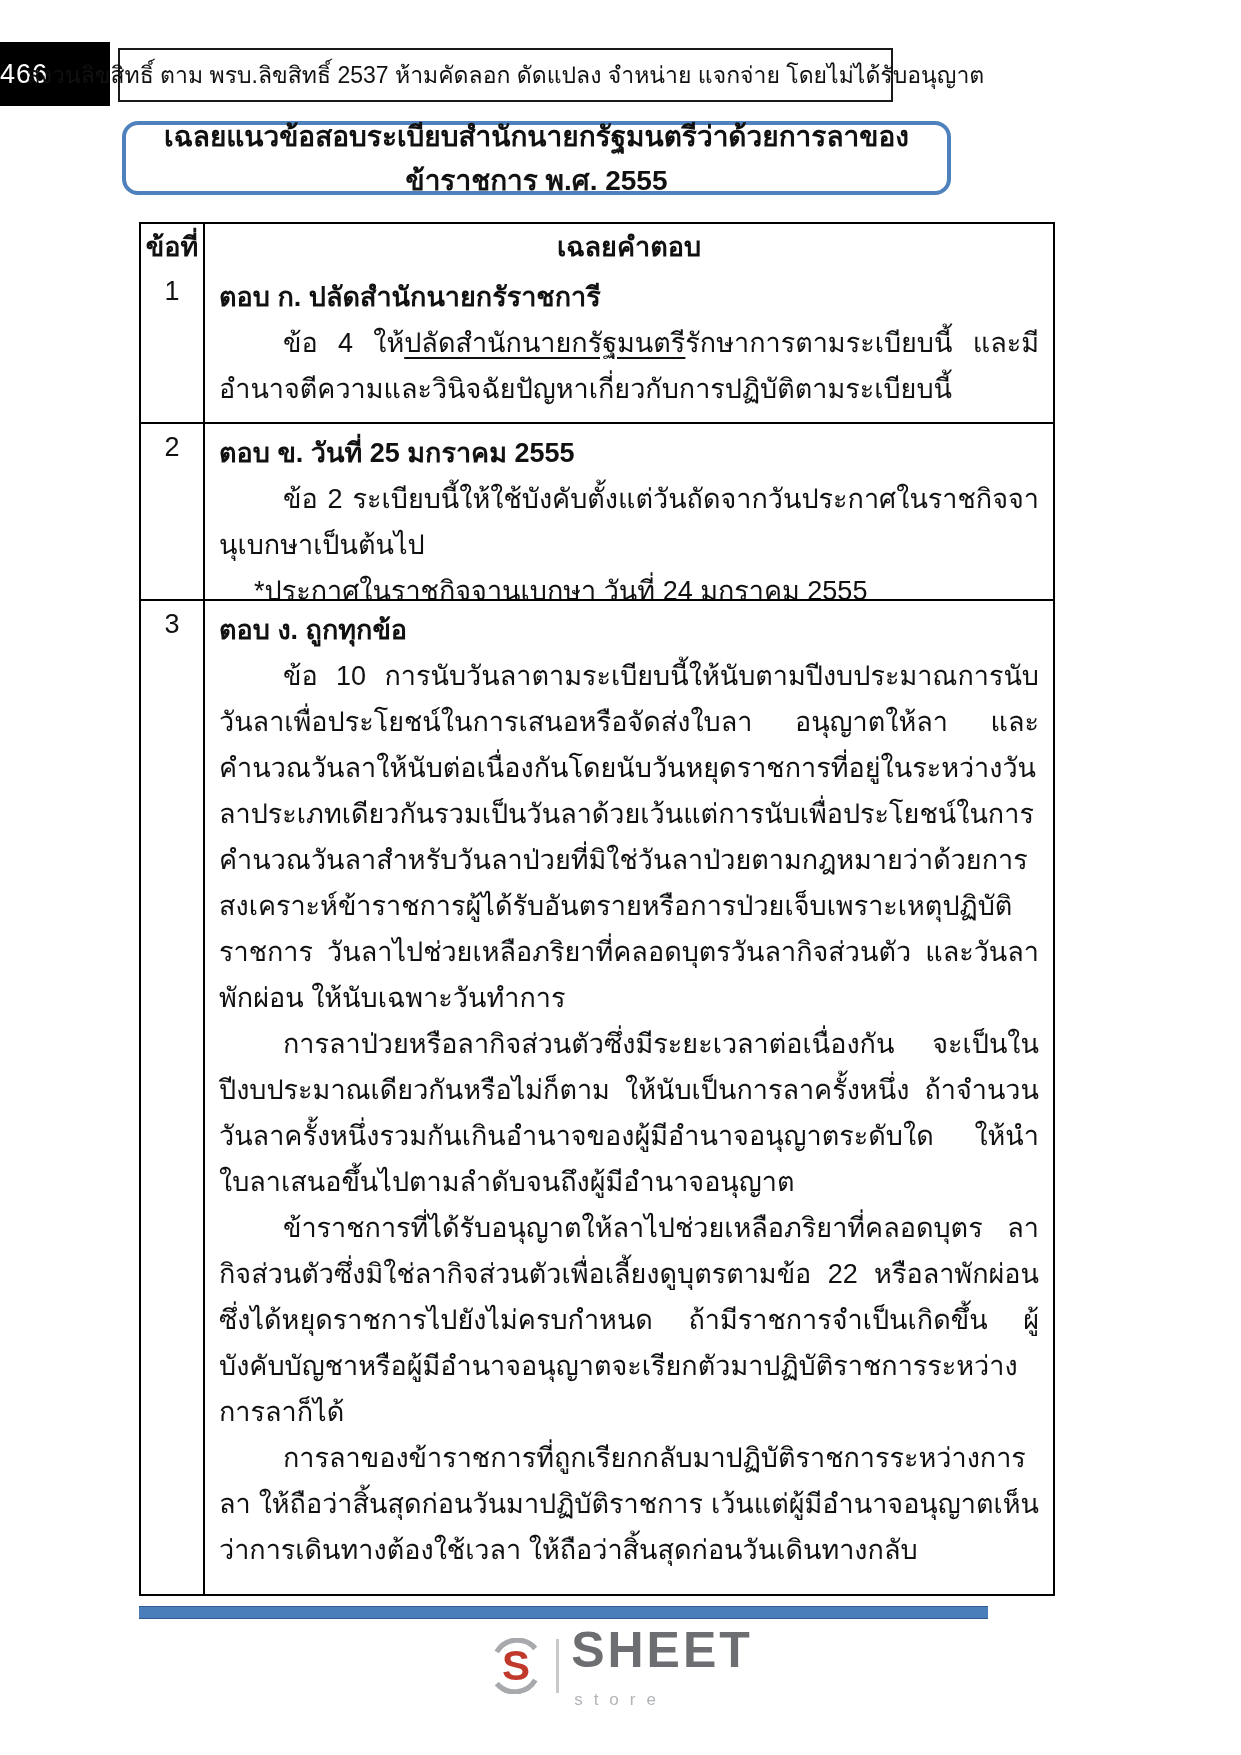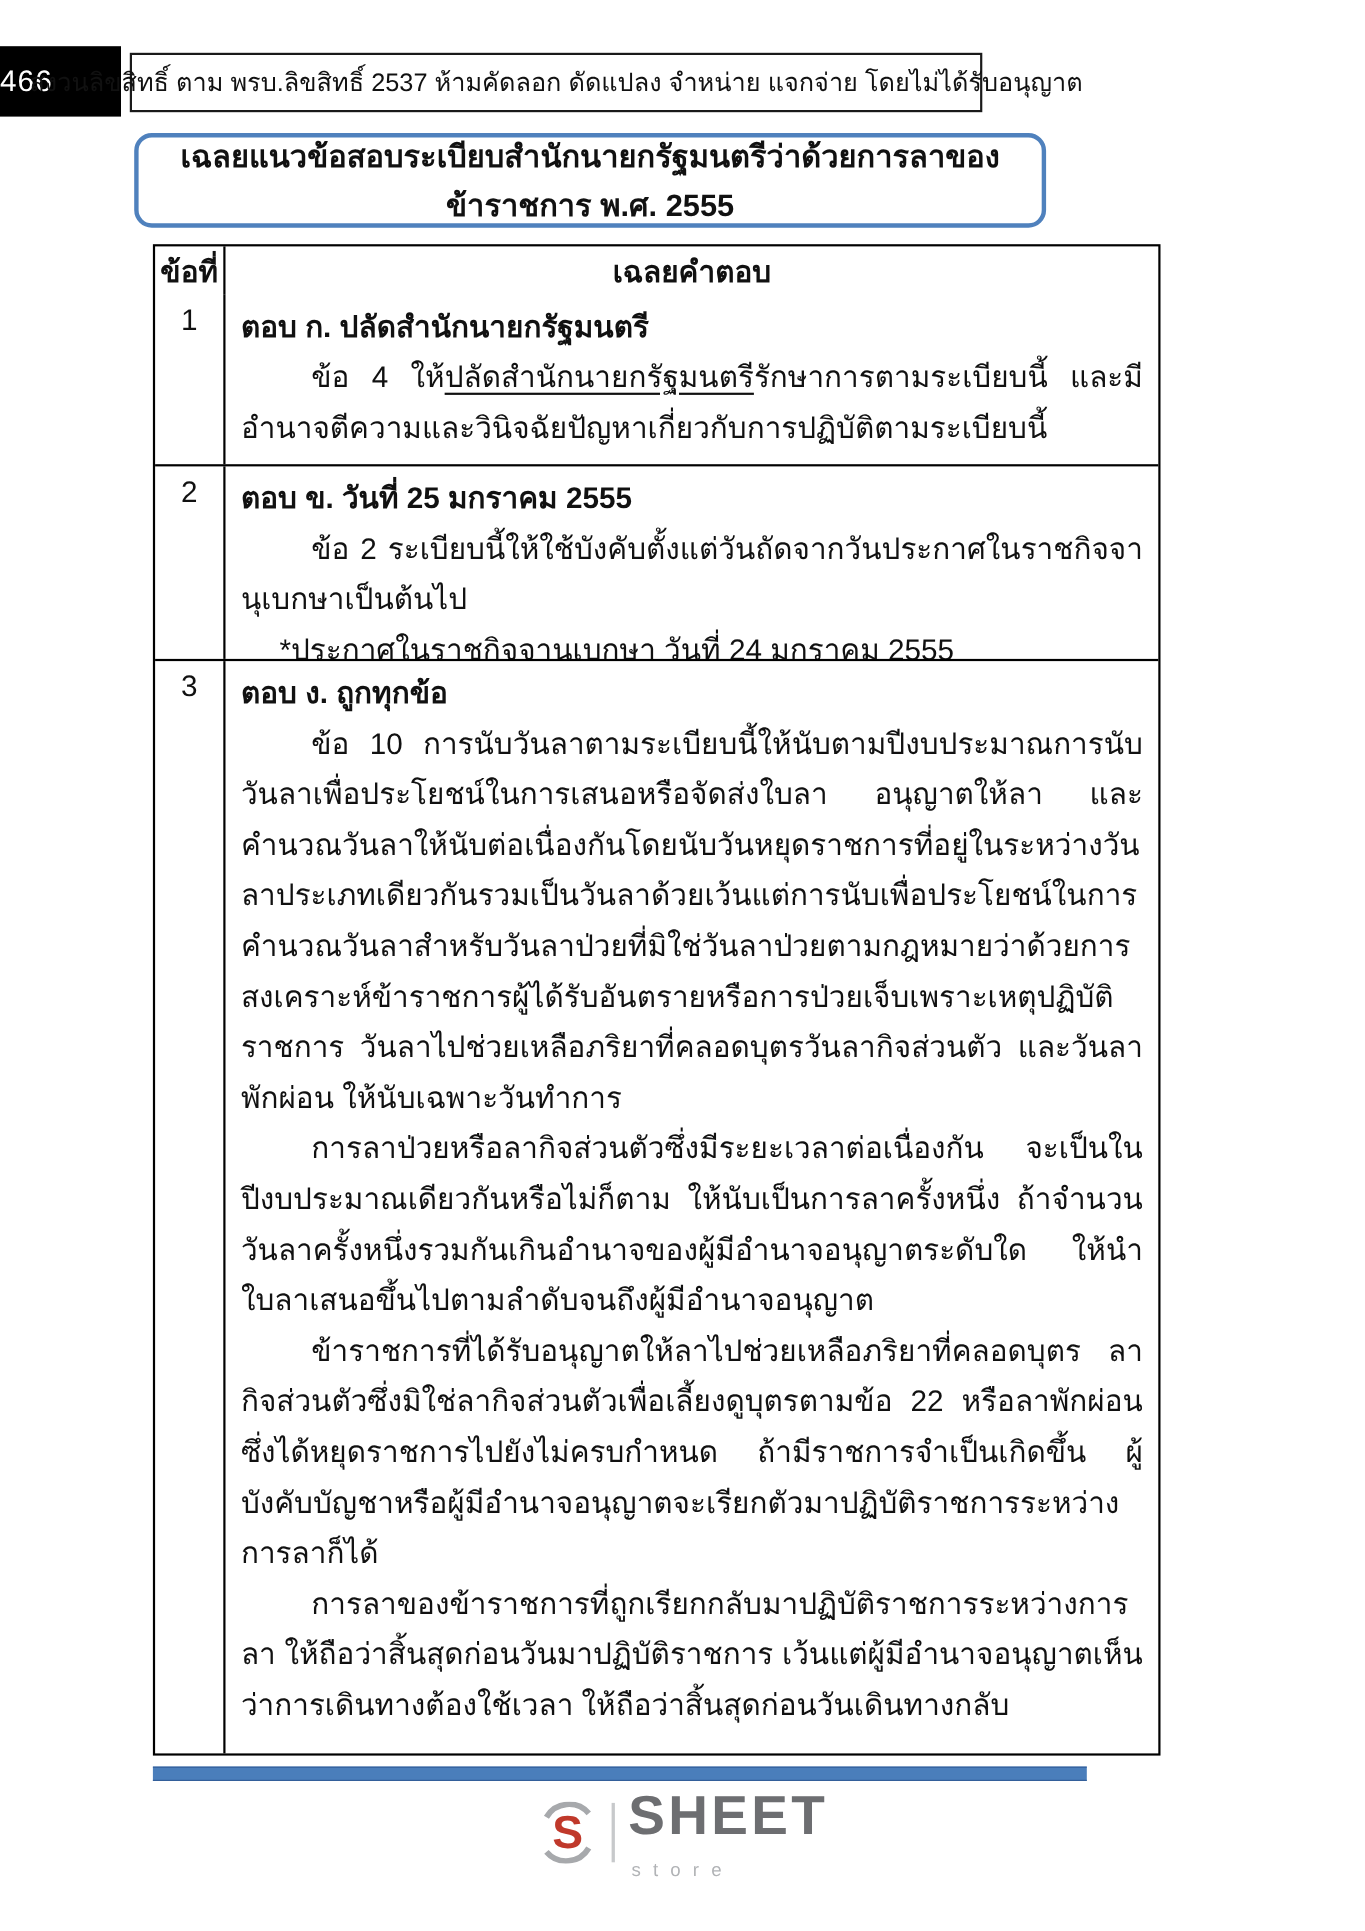"เฉลยแนวข้อสอบระเบียบสำนักนายกรัฐมนตรีว่า" .titlebox { height: 86px -> 74px }
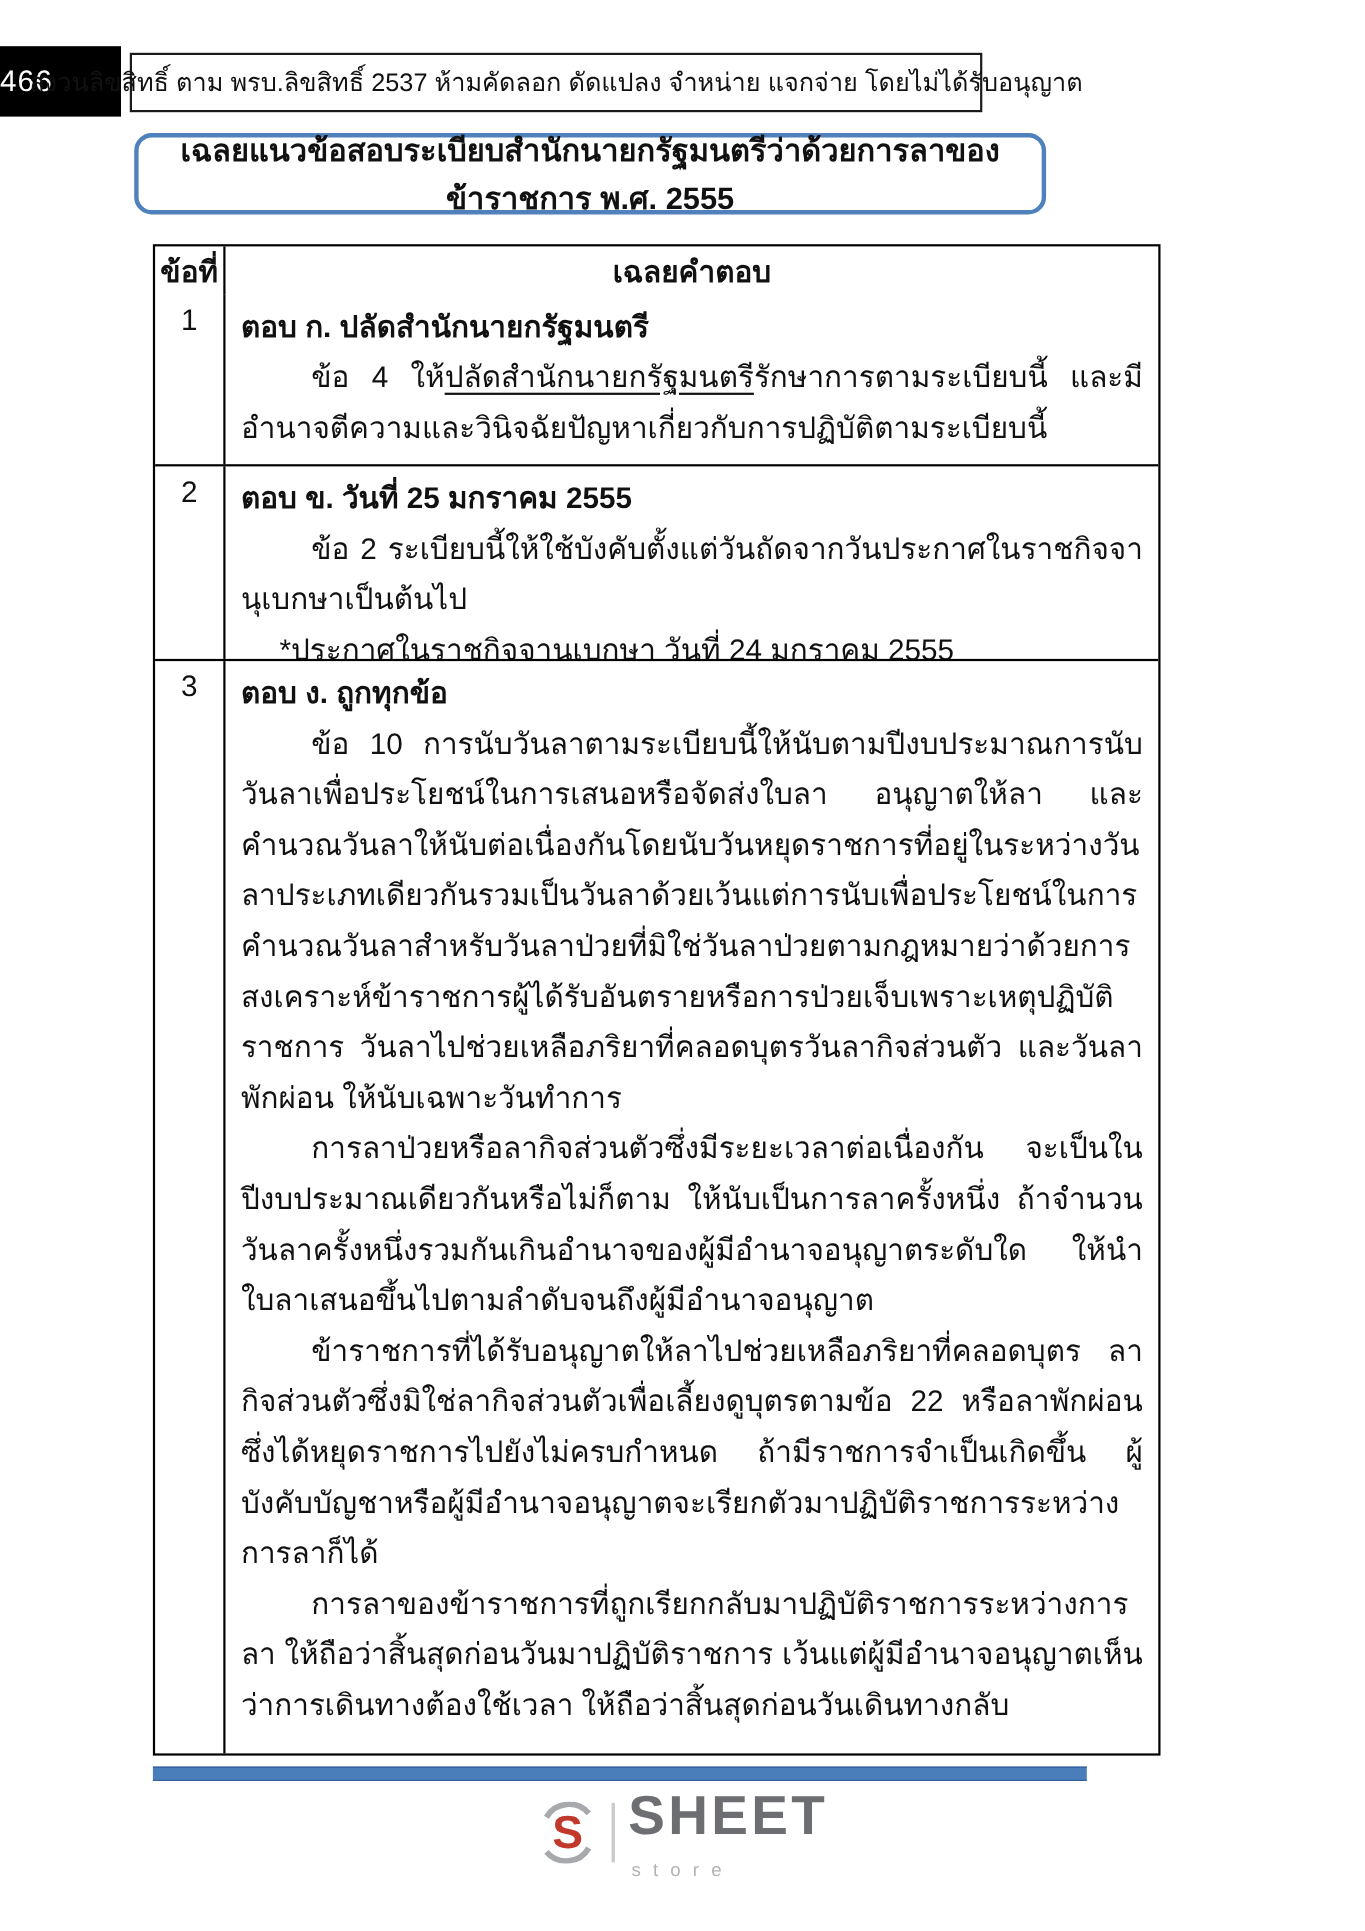"ตอบ ก. ปลัดสำนักนายกรัฐมนตรี" div.ans-heading { text: ปลัดสำนักนายกรัฐมนตรี -> ปลัดสำนักนายกรัราชการี }
